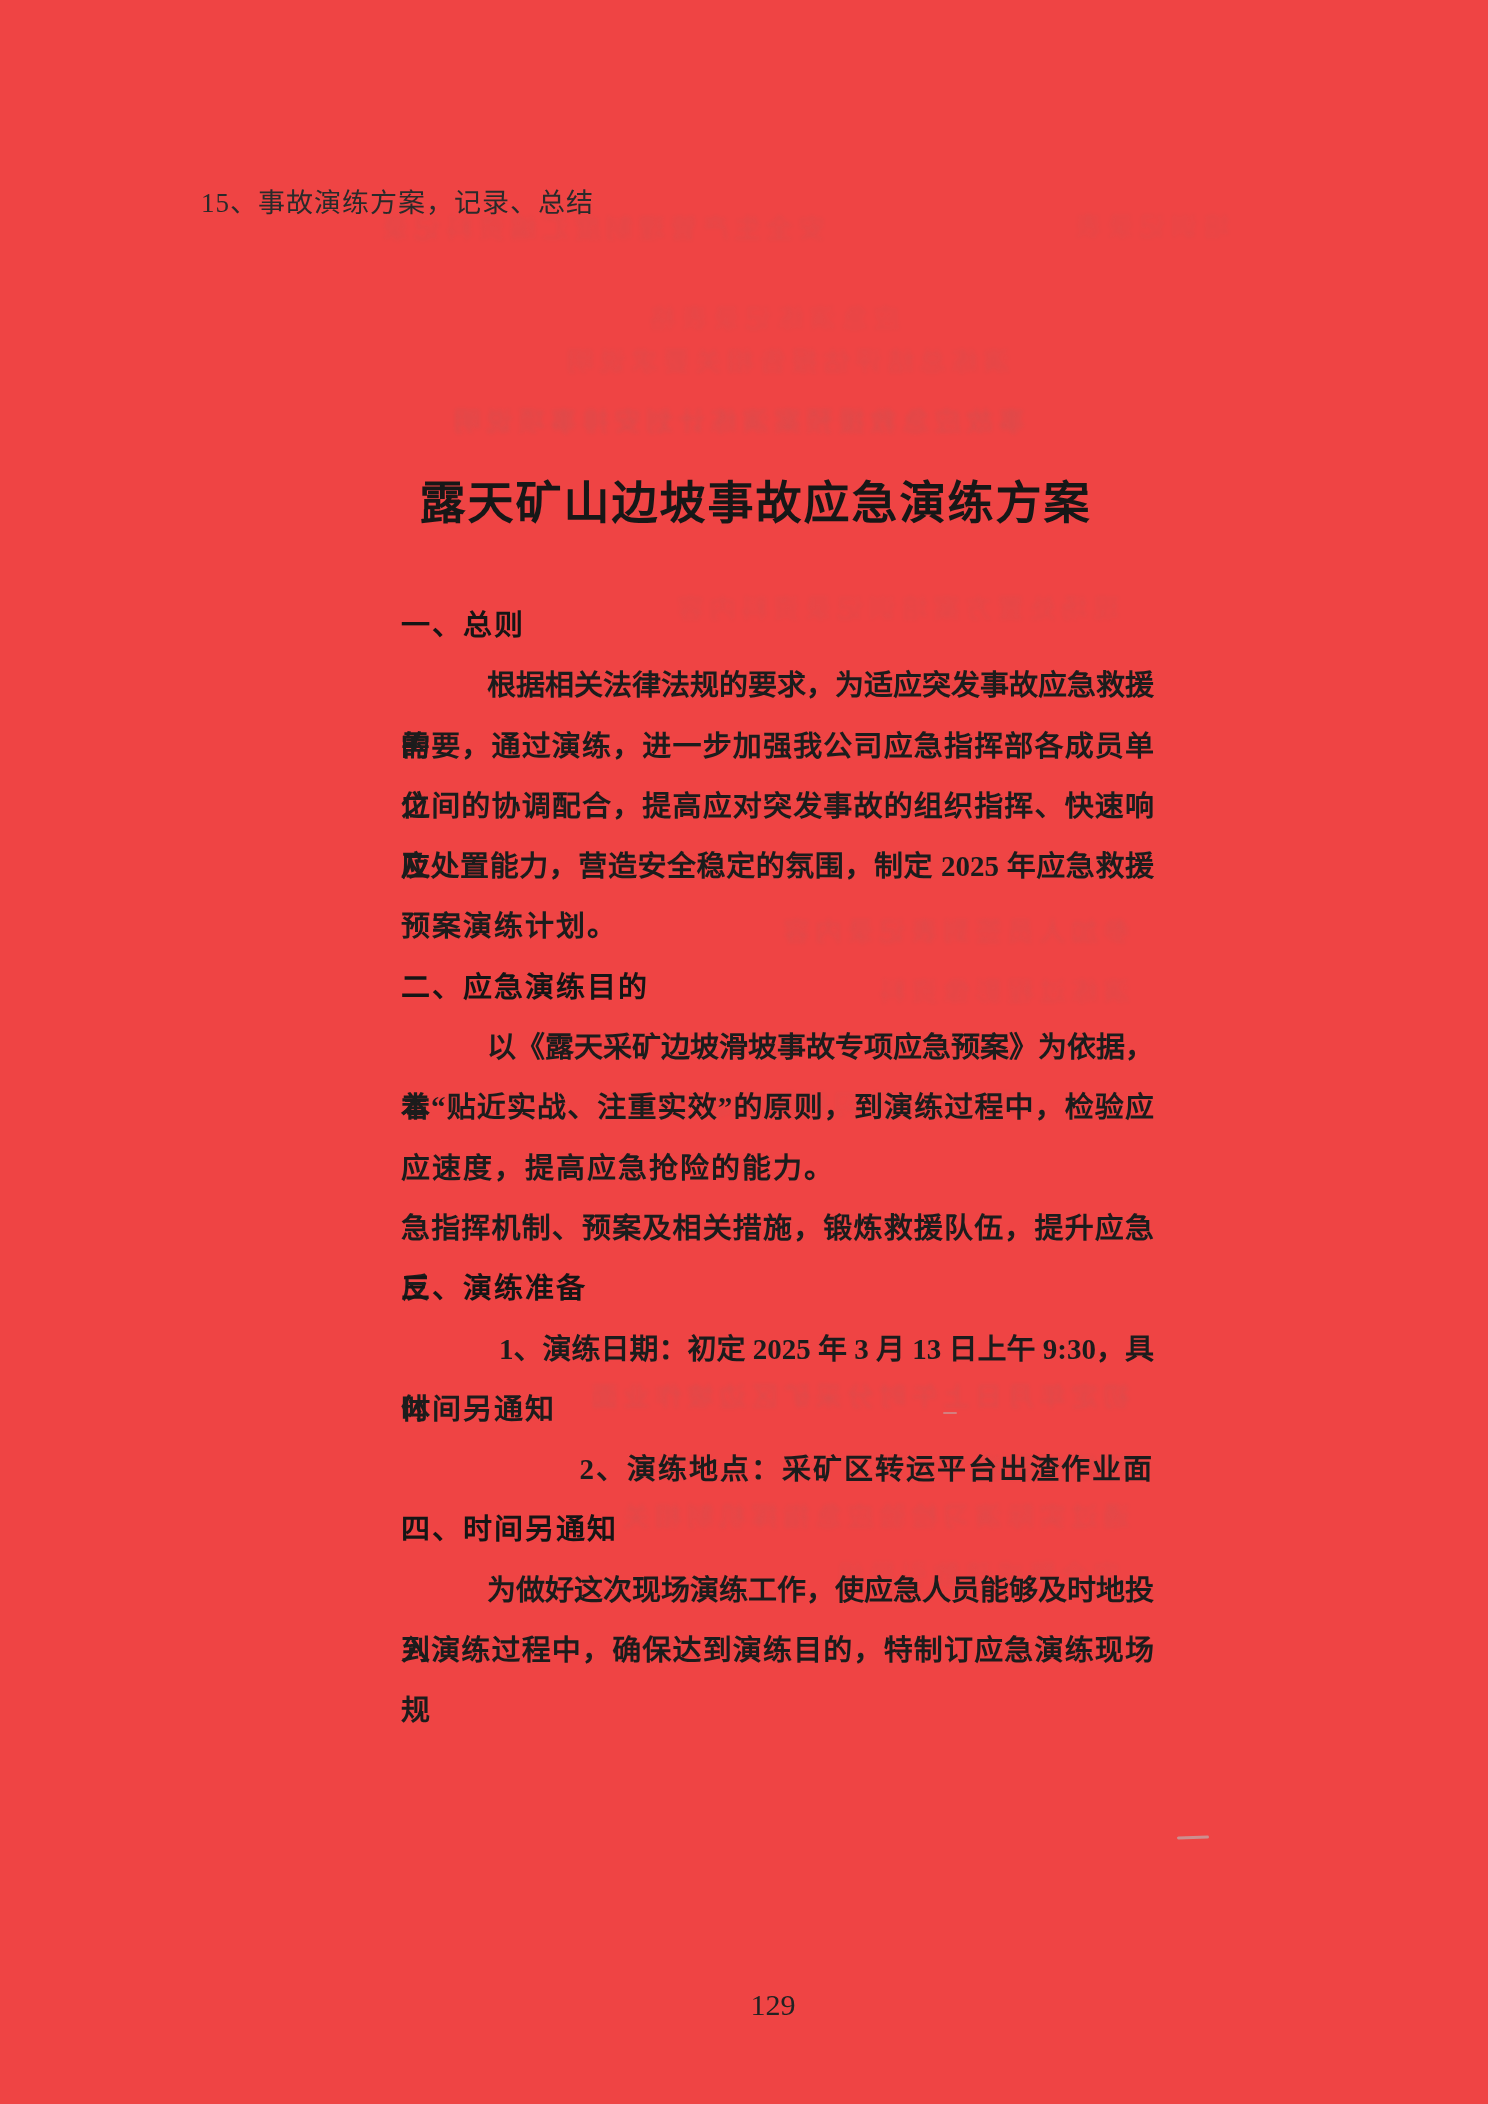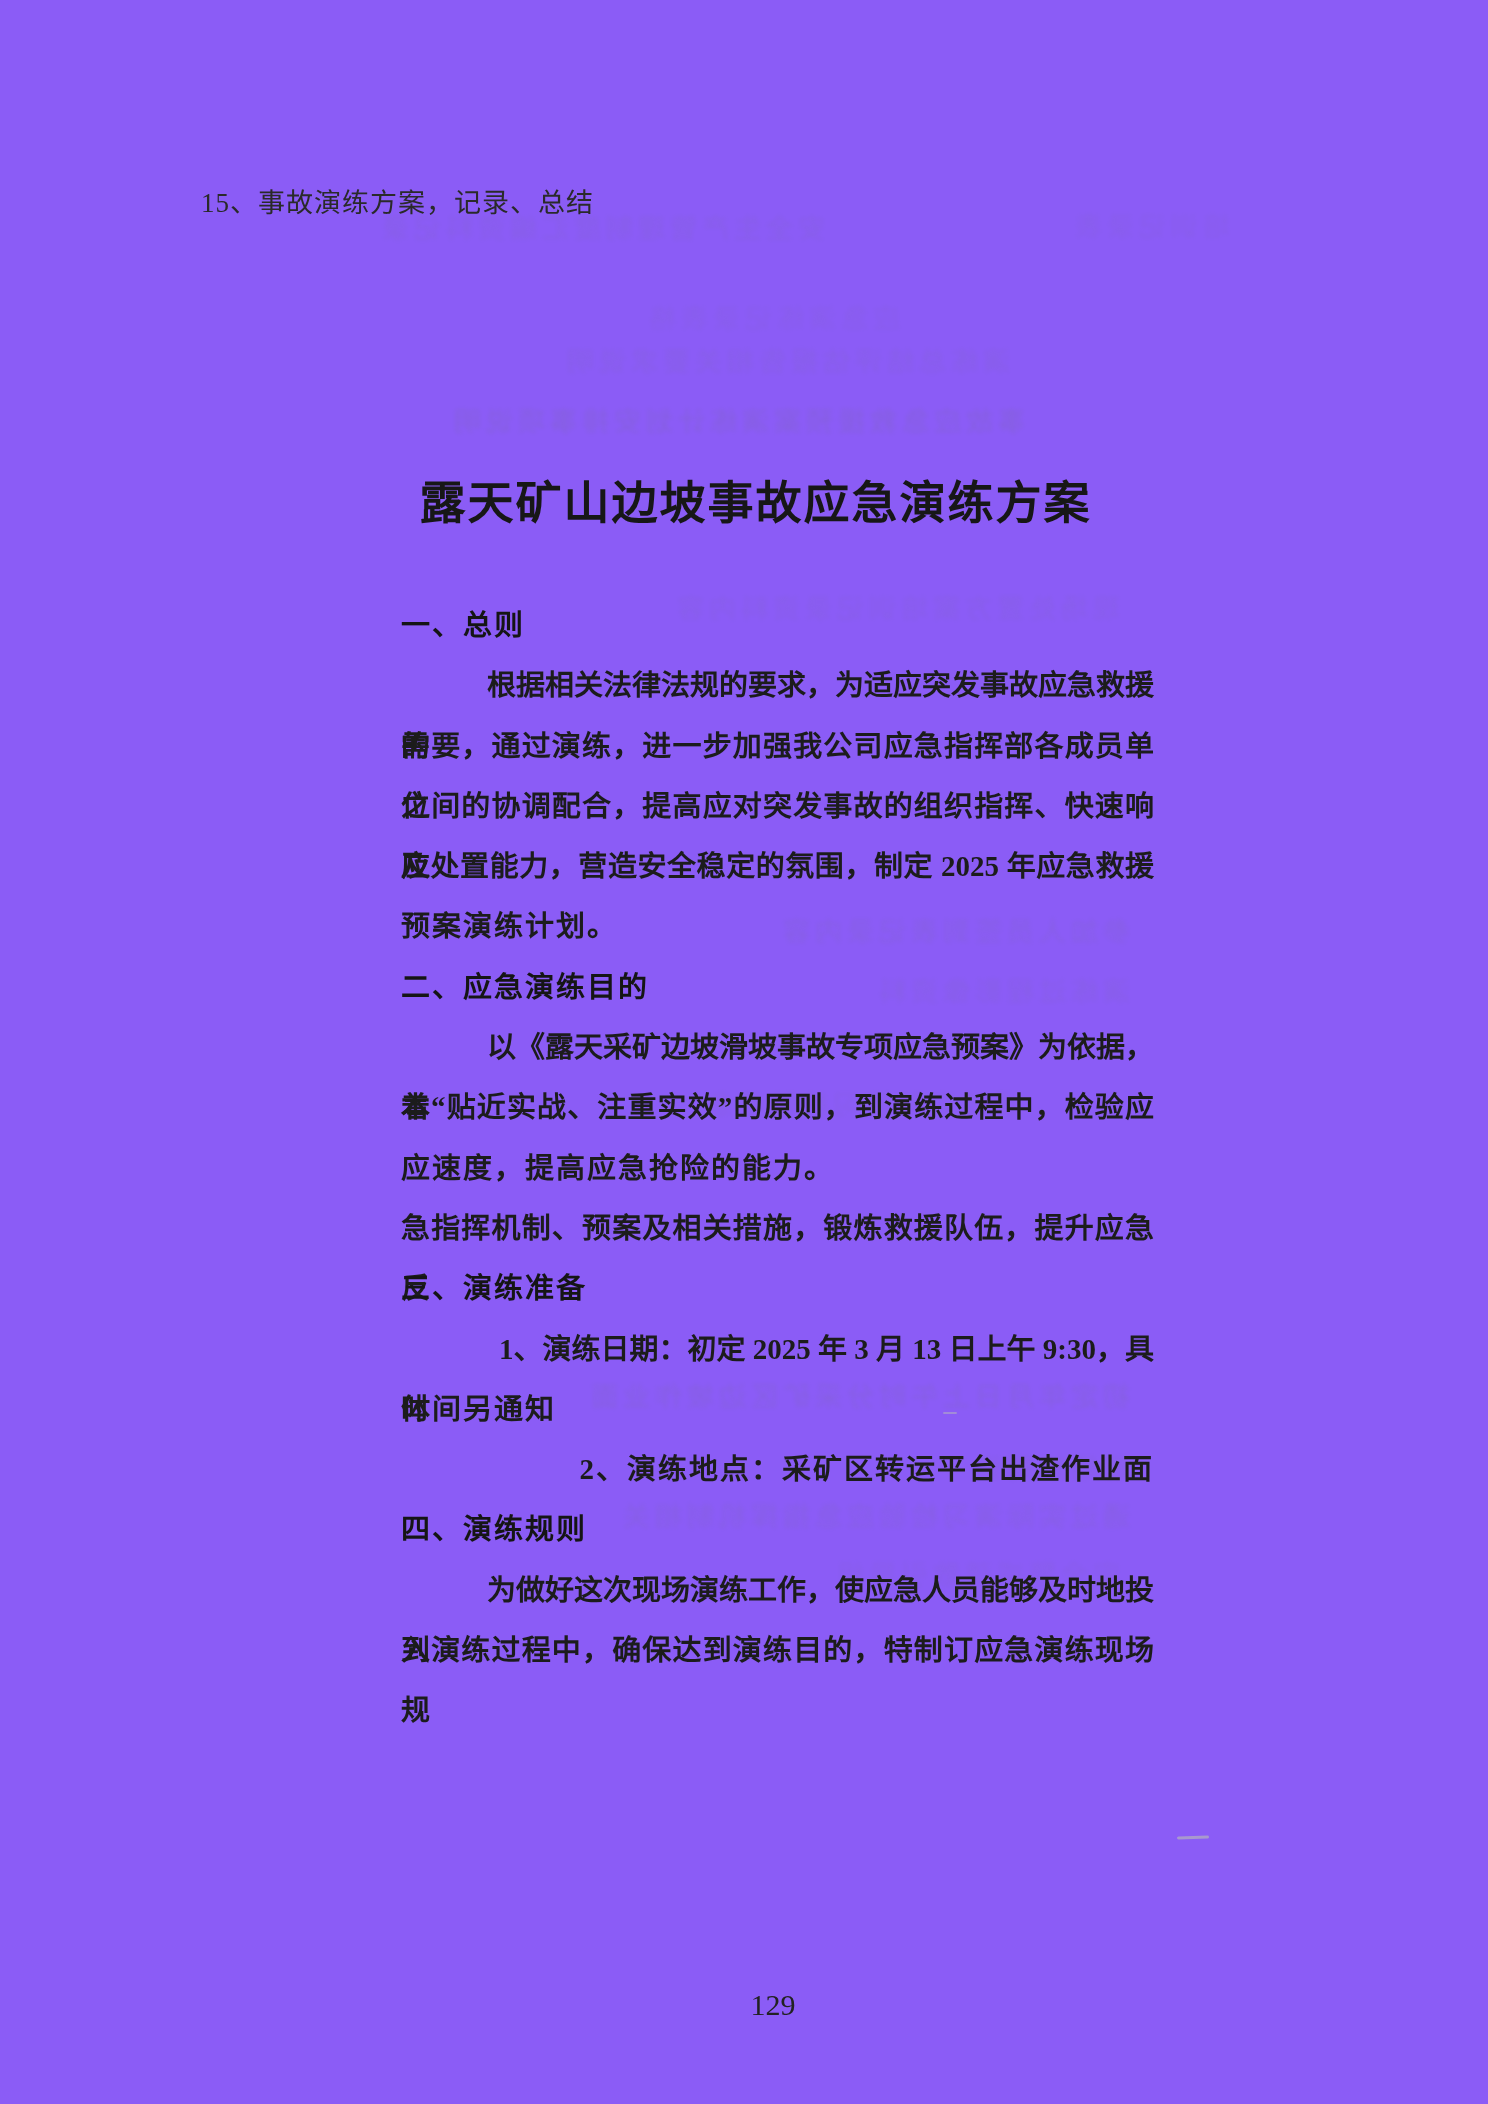"15、事故演练方案，记录、总结" .page { background: #8b5cf6 -> #ef4444 }
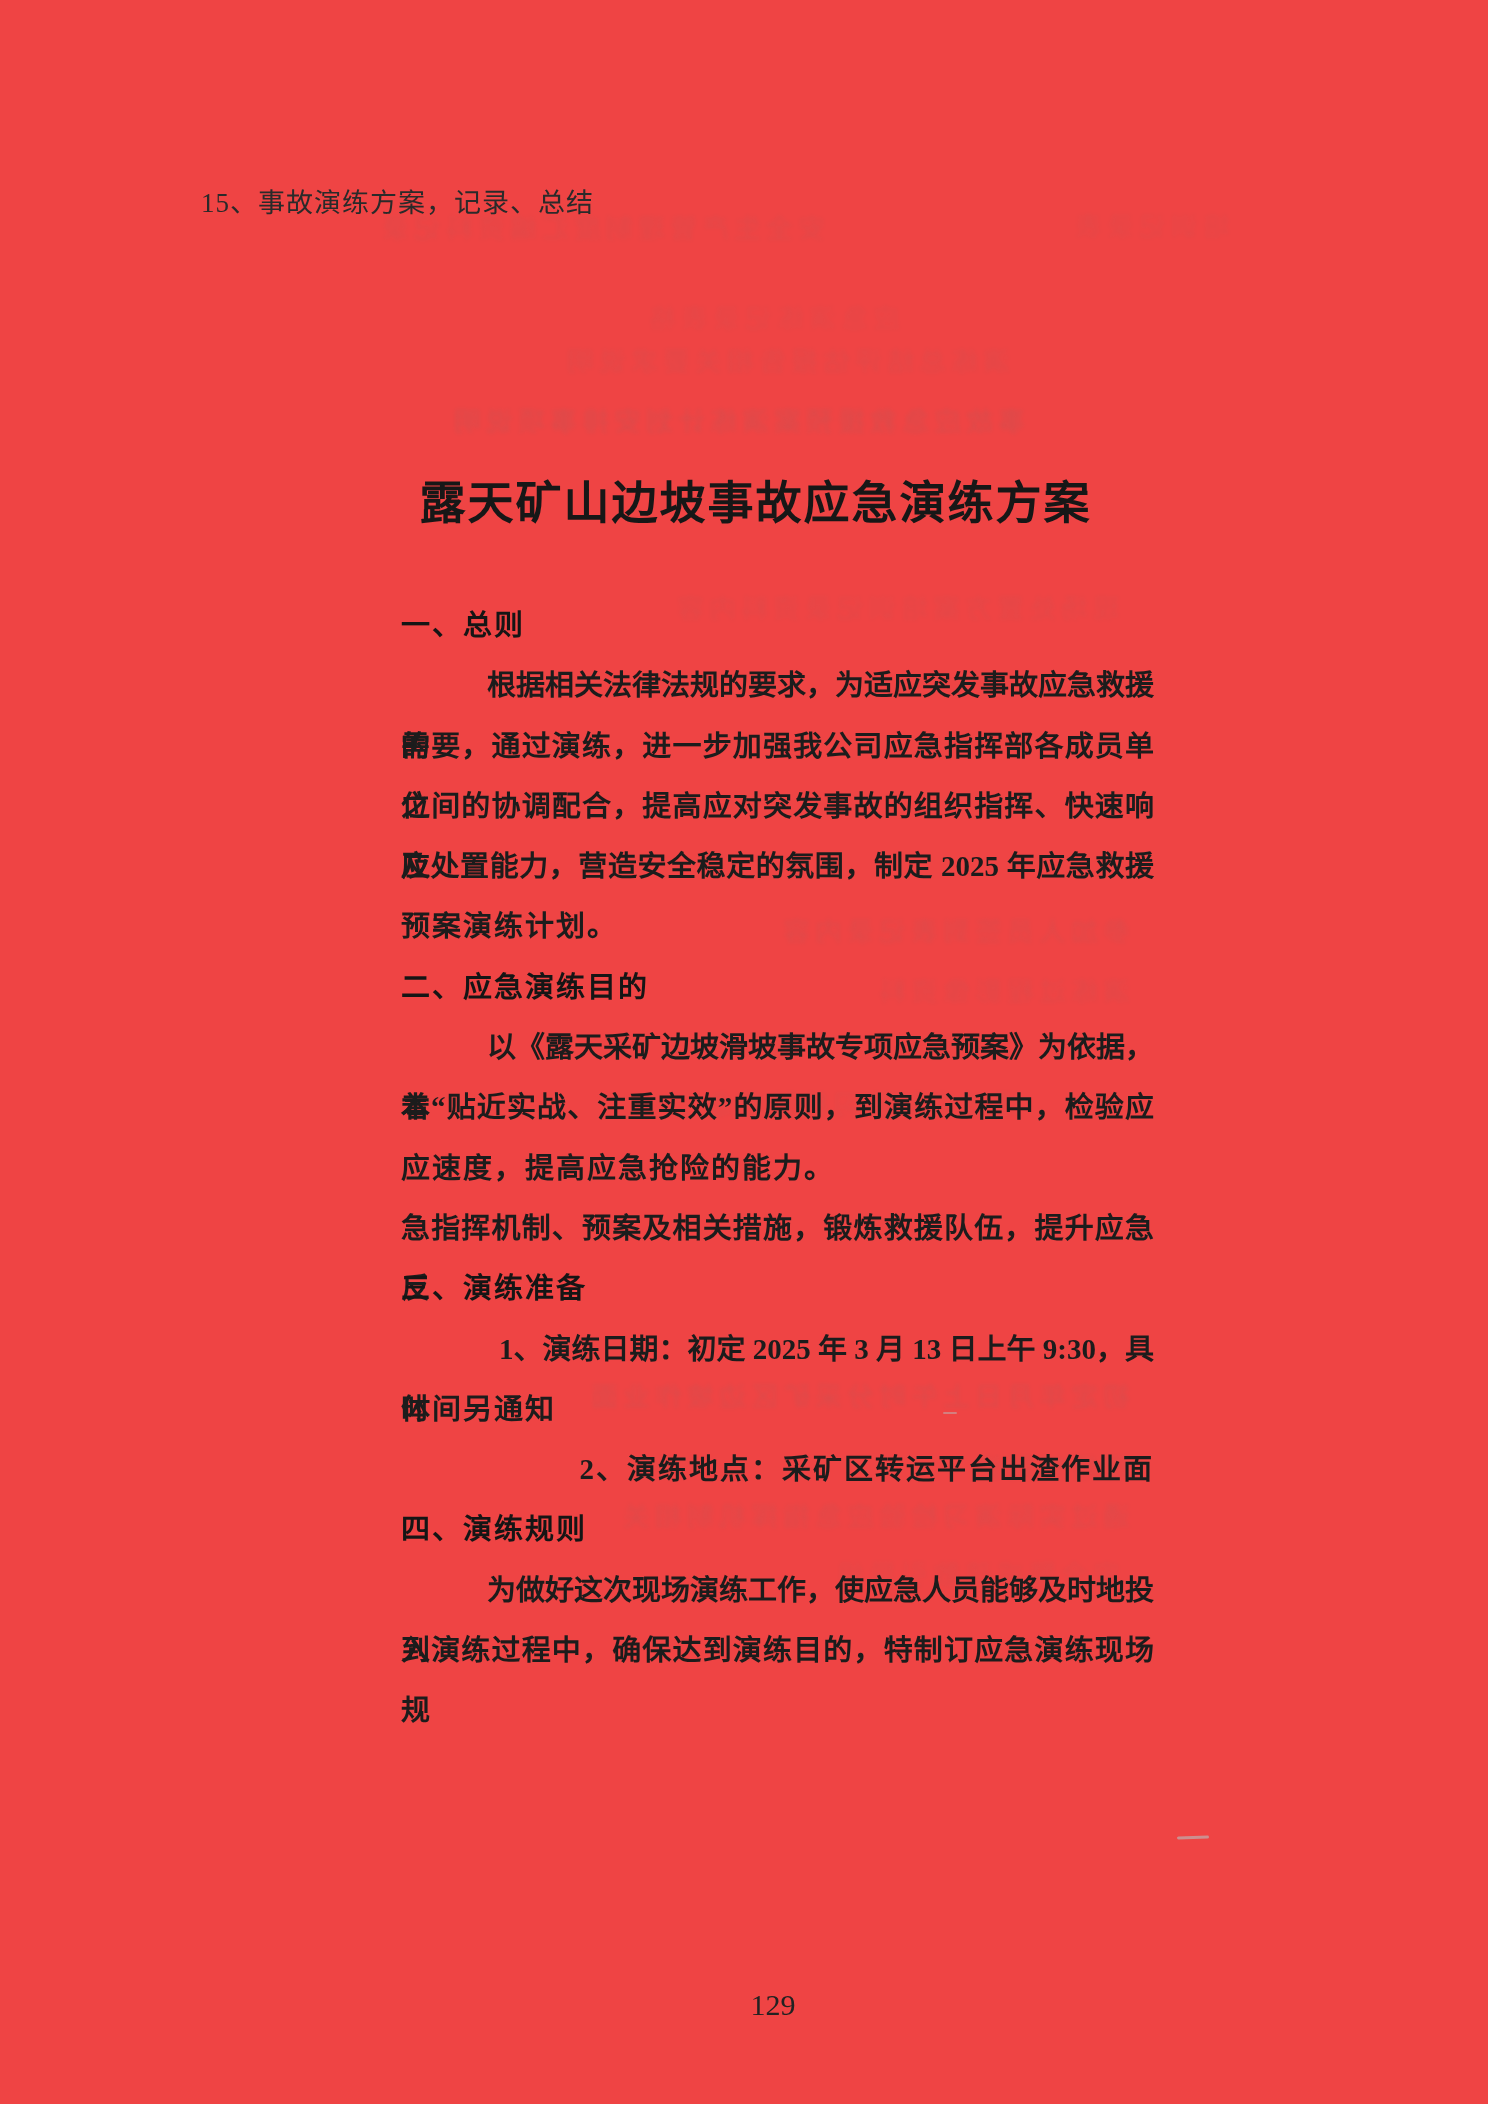"四、演练规则" div.line { text: 演练规则 -> 时间另通知 }
